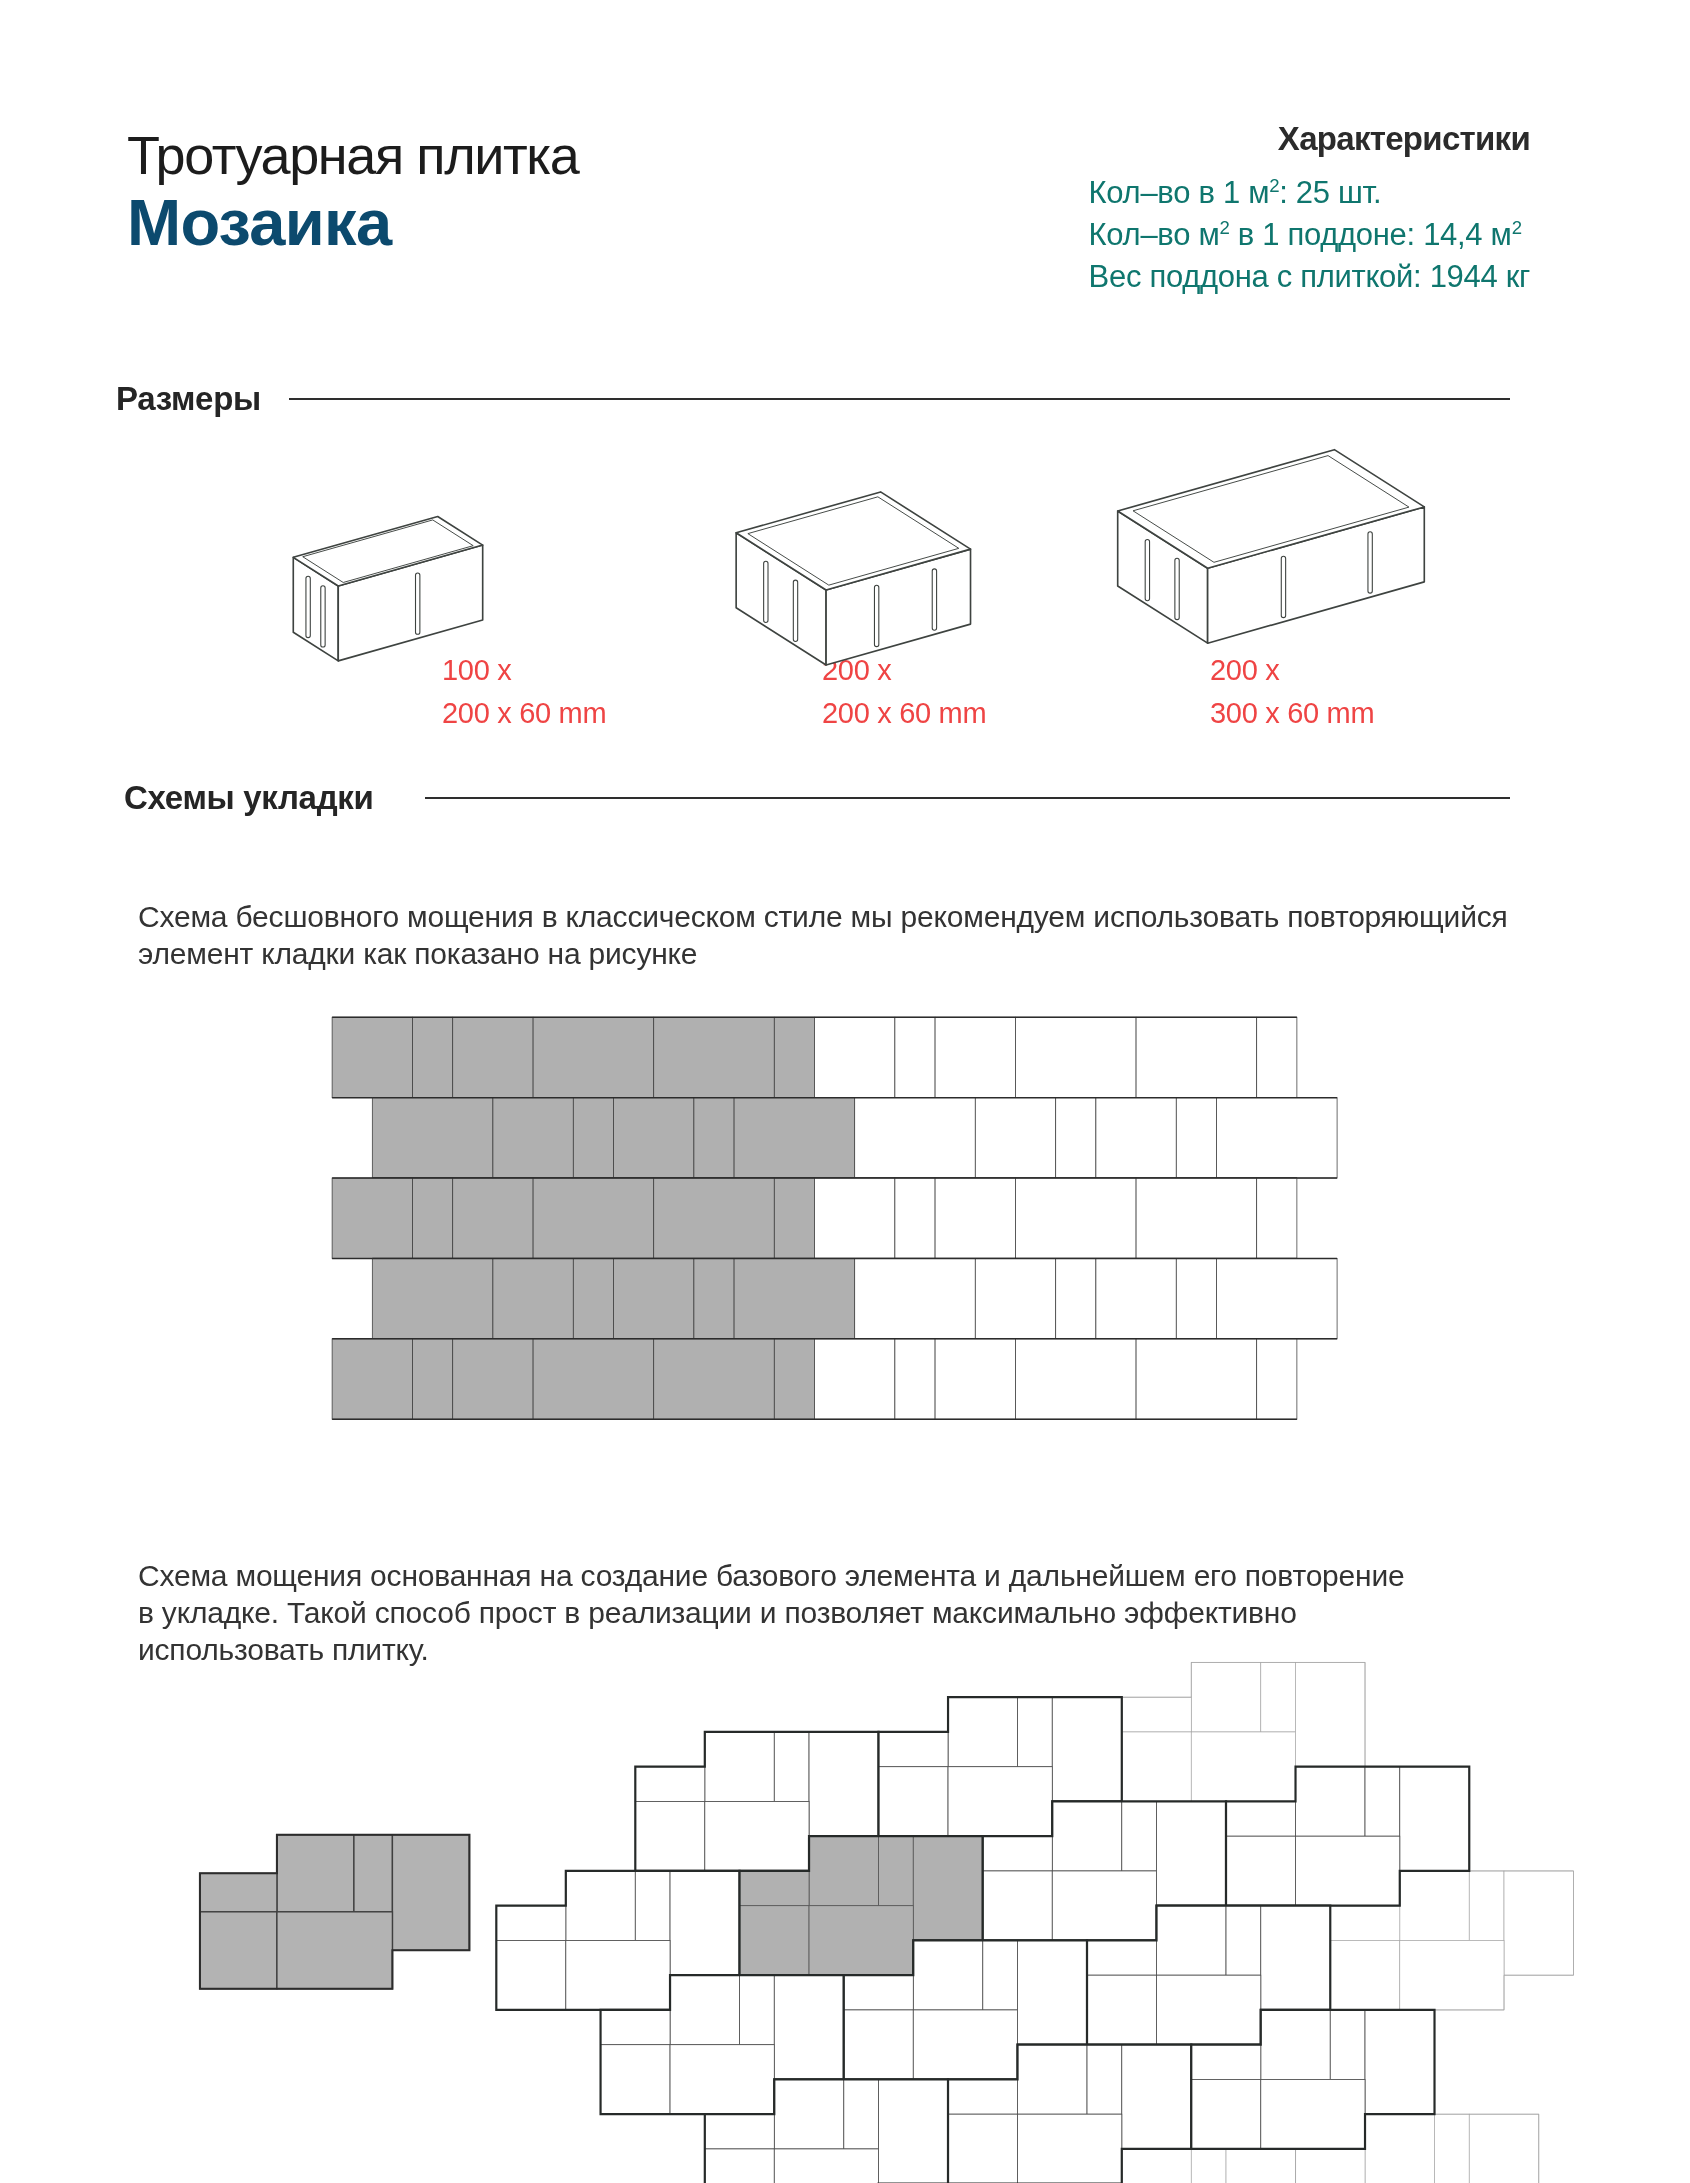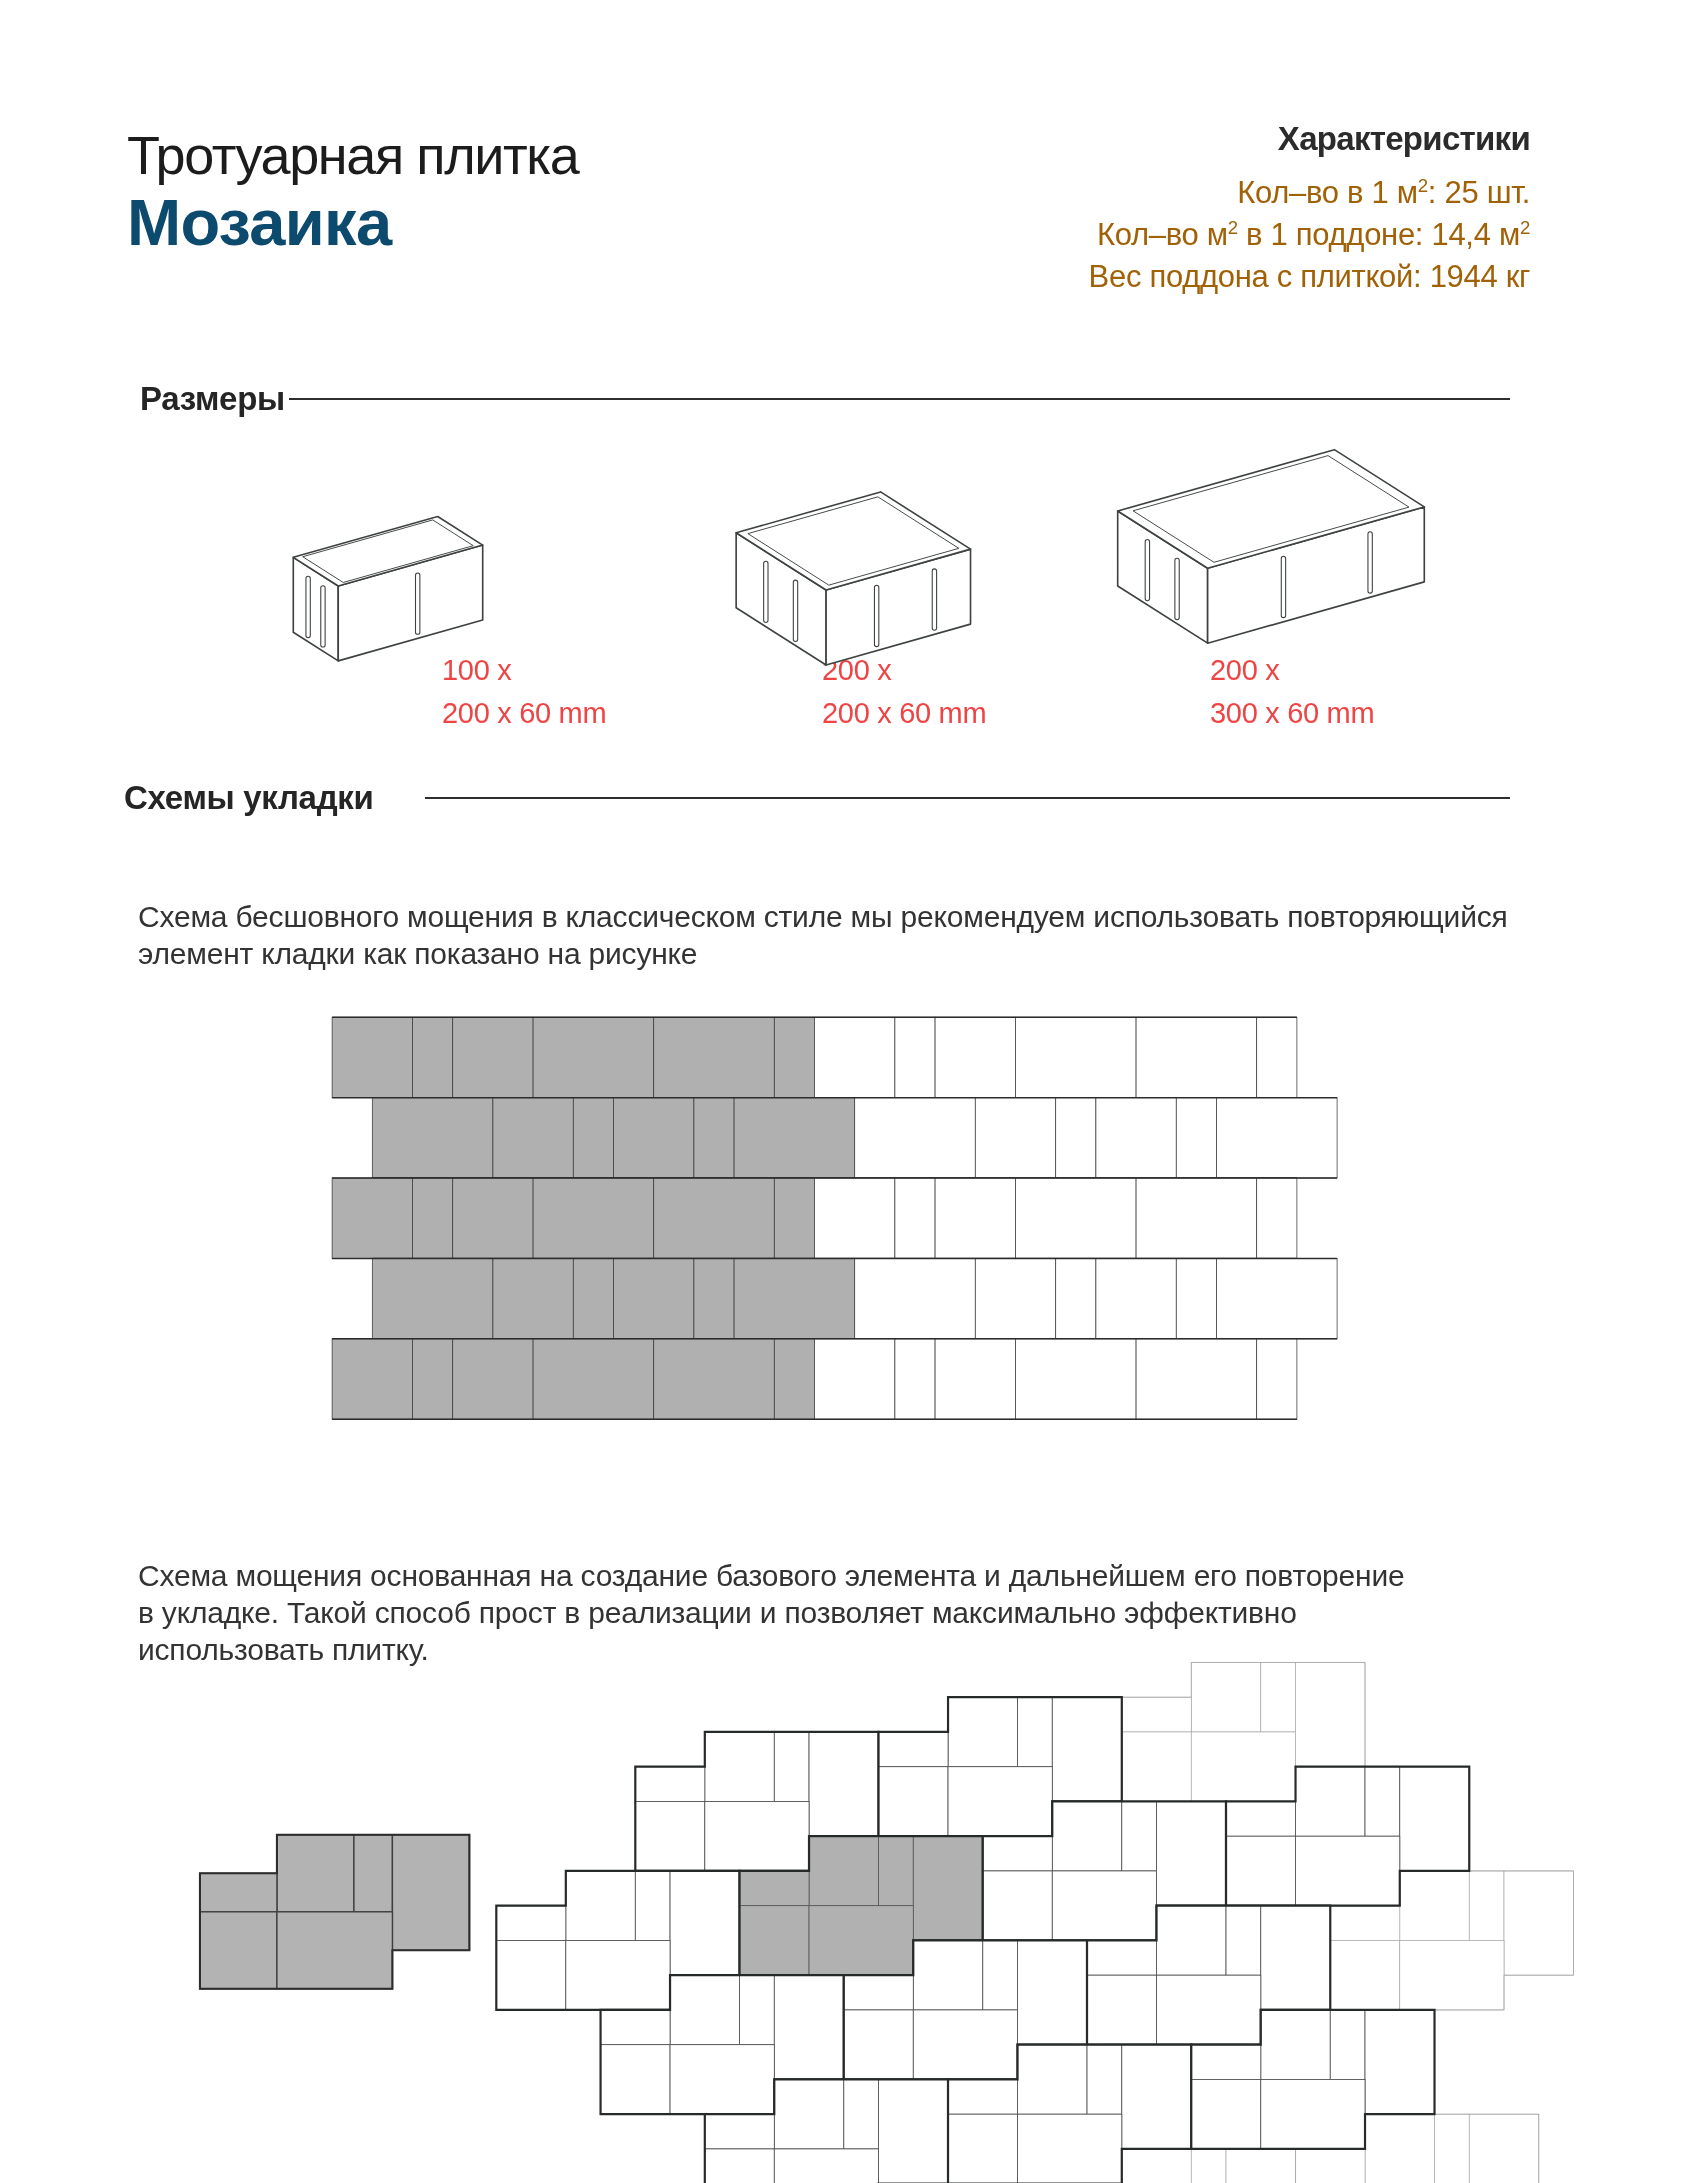"Кол–во в 1 м2: 25" .chars-lines { color: #a16207 -> #0f766e; text-align: right -> left }
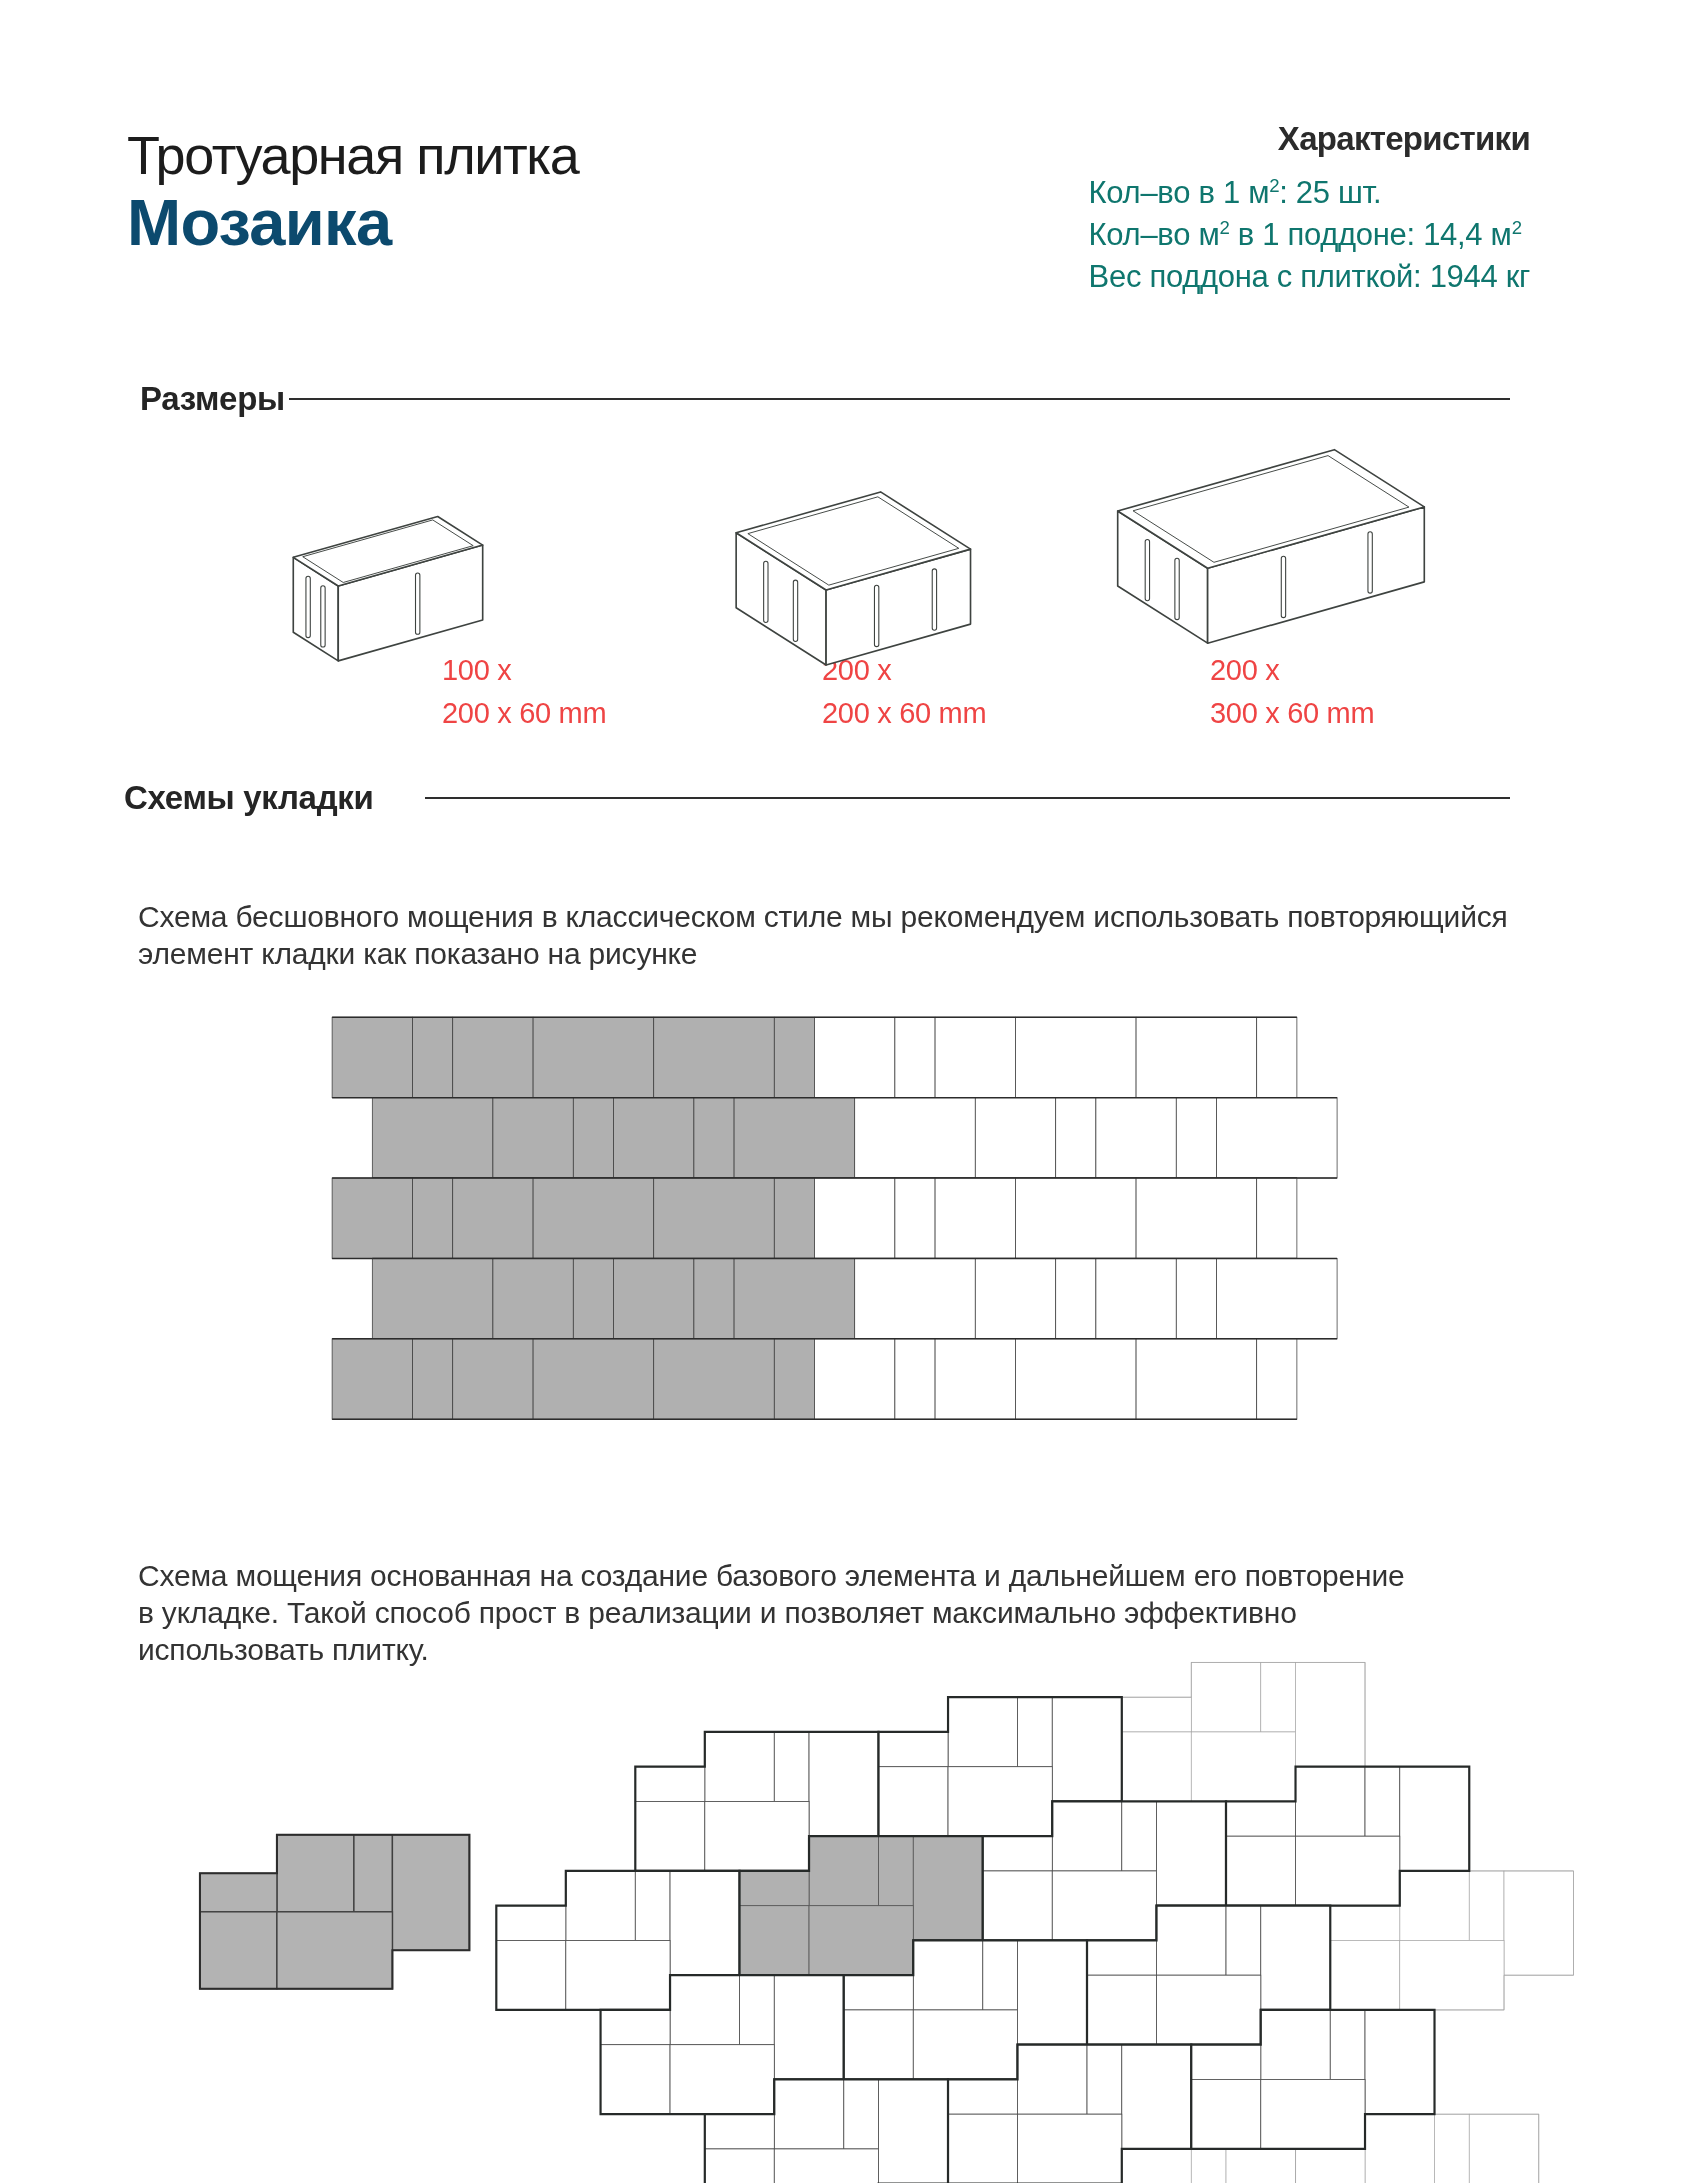"Размеры" div.abs { left: 140px -> 116px }
